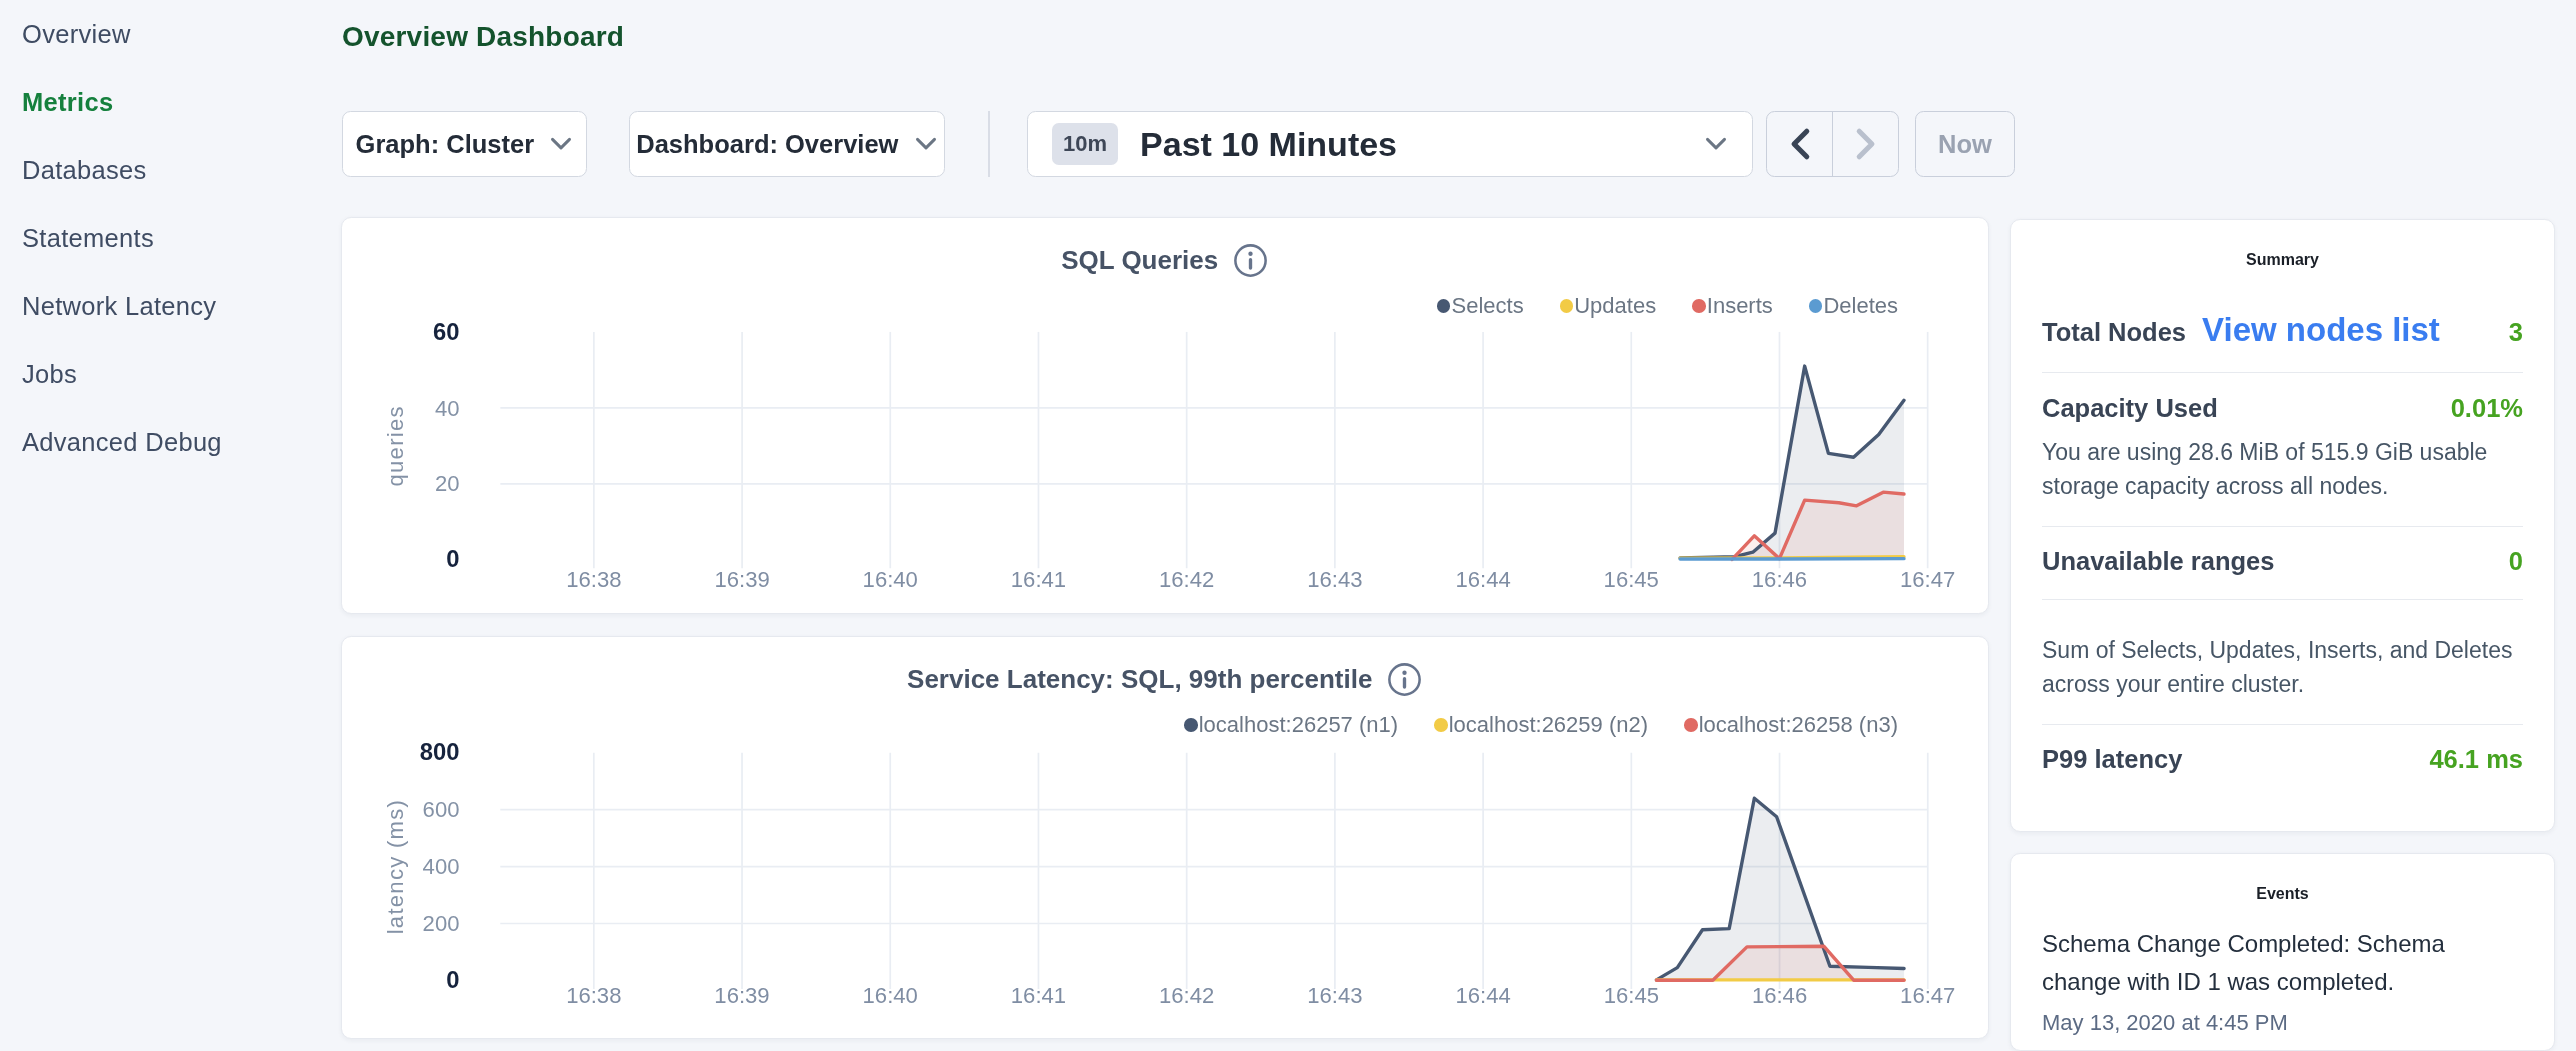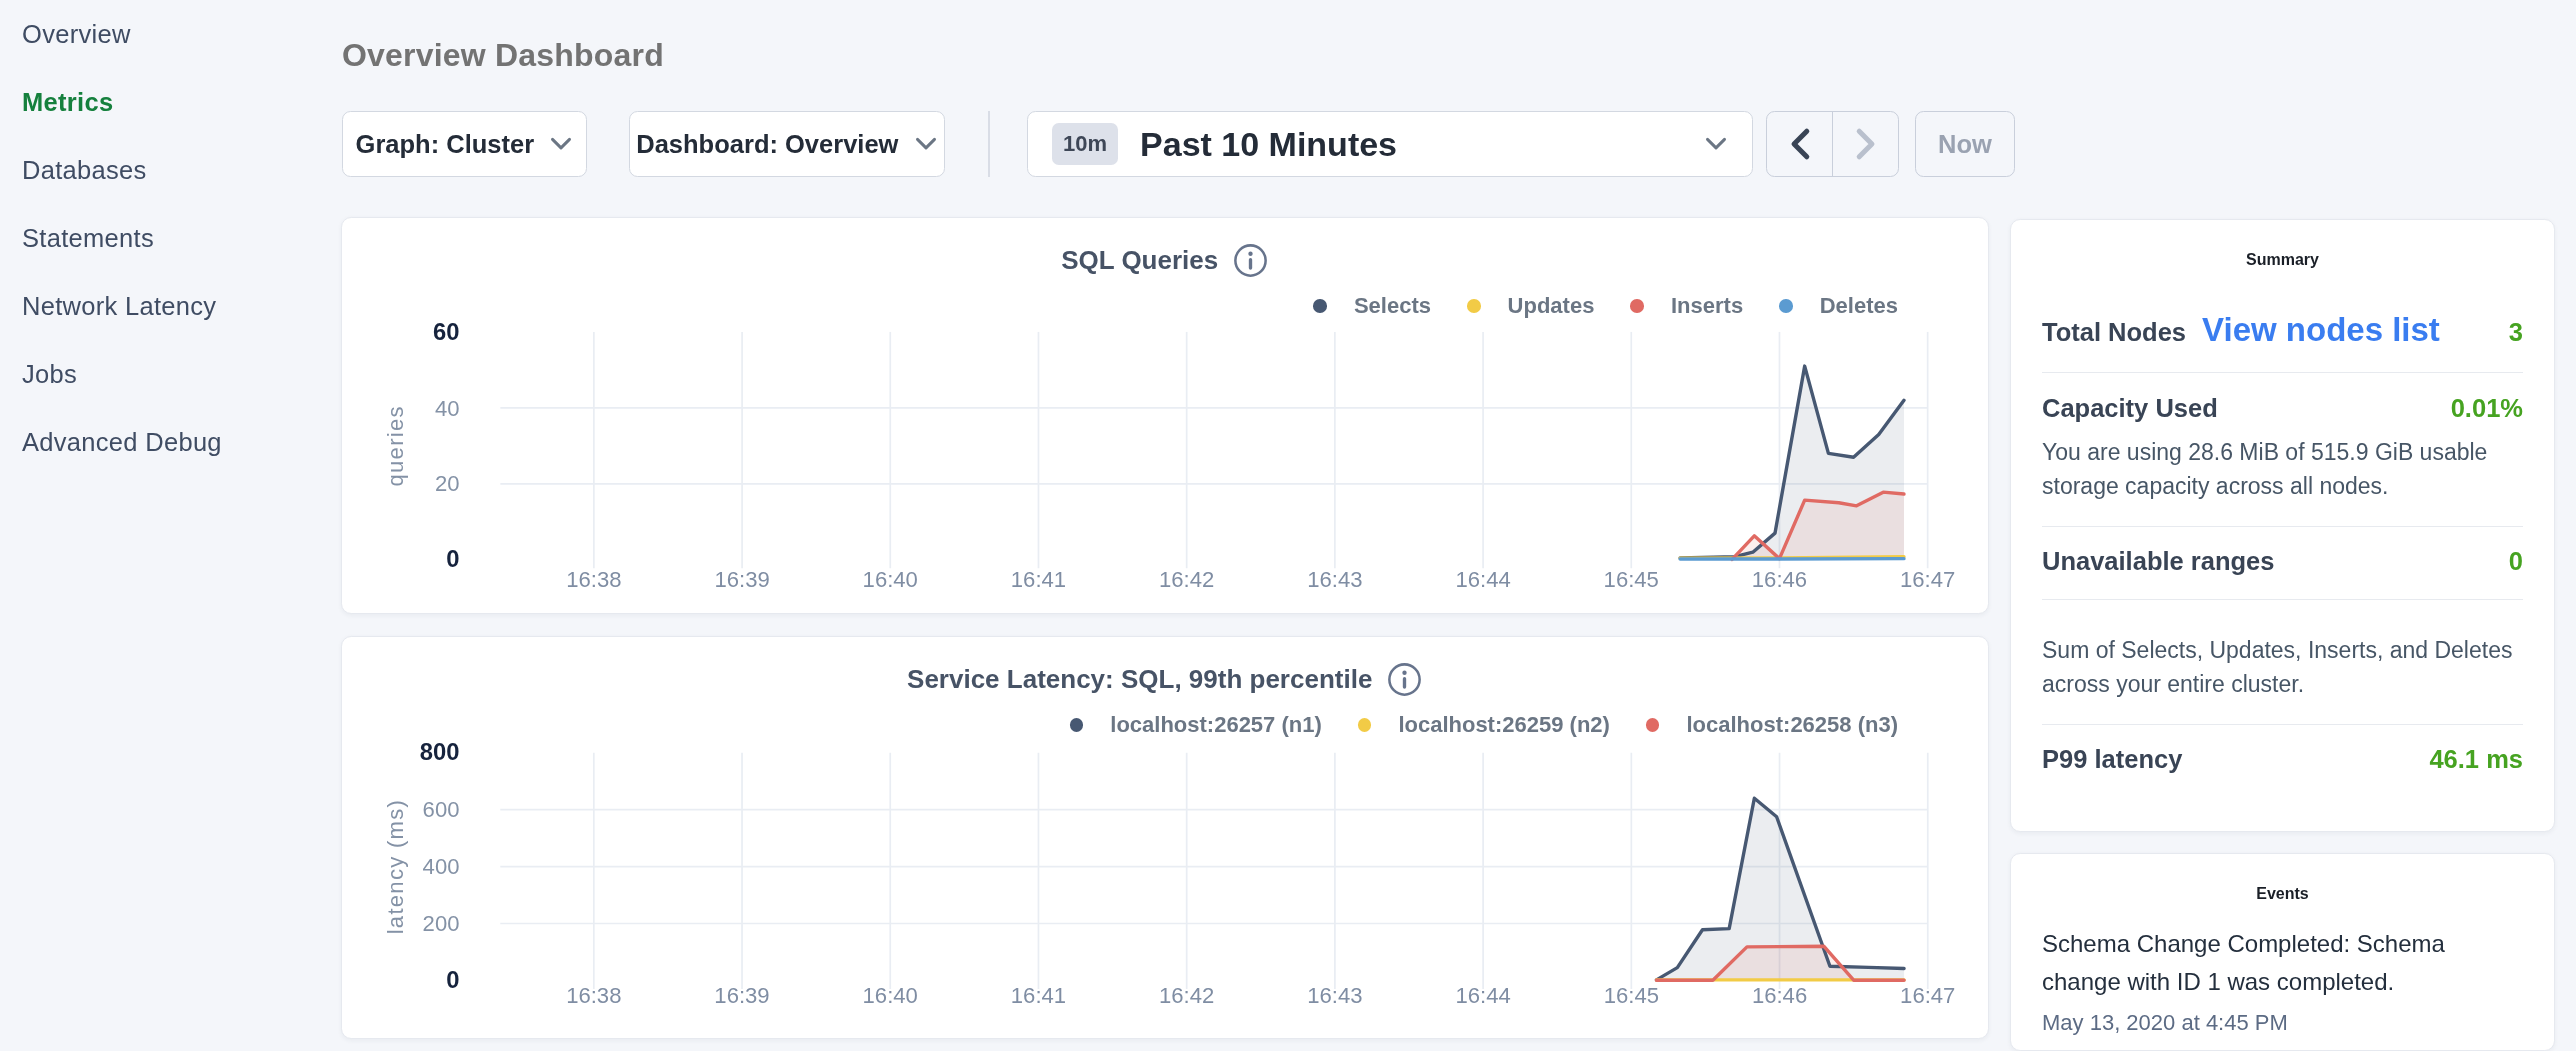"Overview Dashboard" #page-title { color: #737373 -> #14532d; font-size: 32px -> 28px; margin-top: 16px -> none }
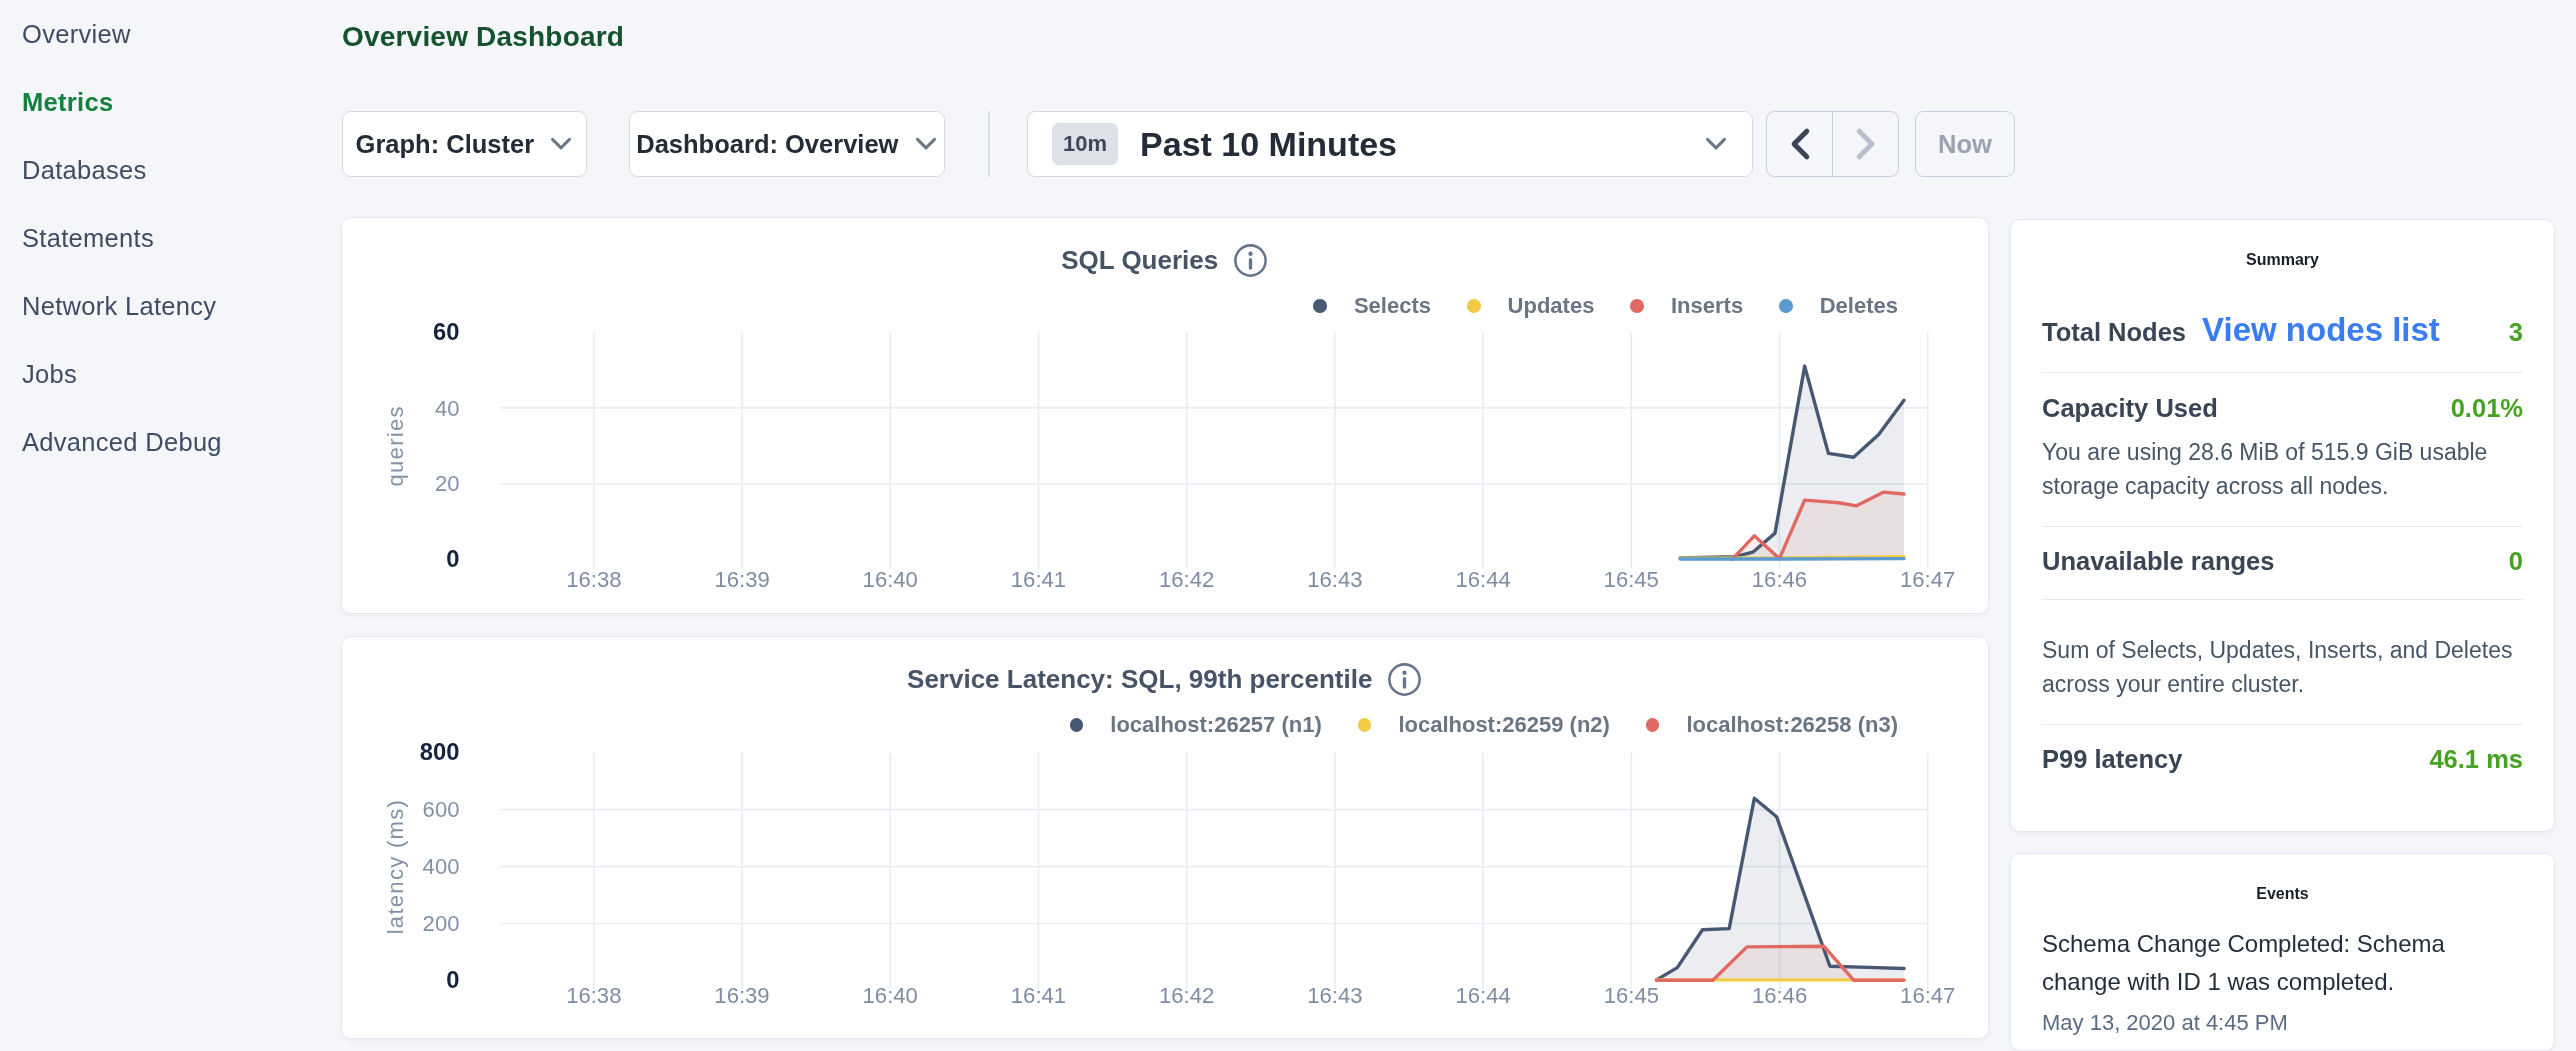"Selects" .legend-item { font-weight: bold -> none; gap: 27px -> 1px }
